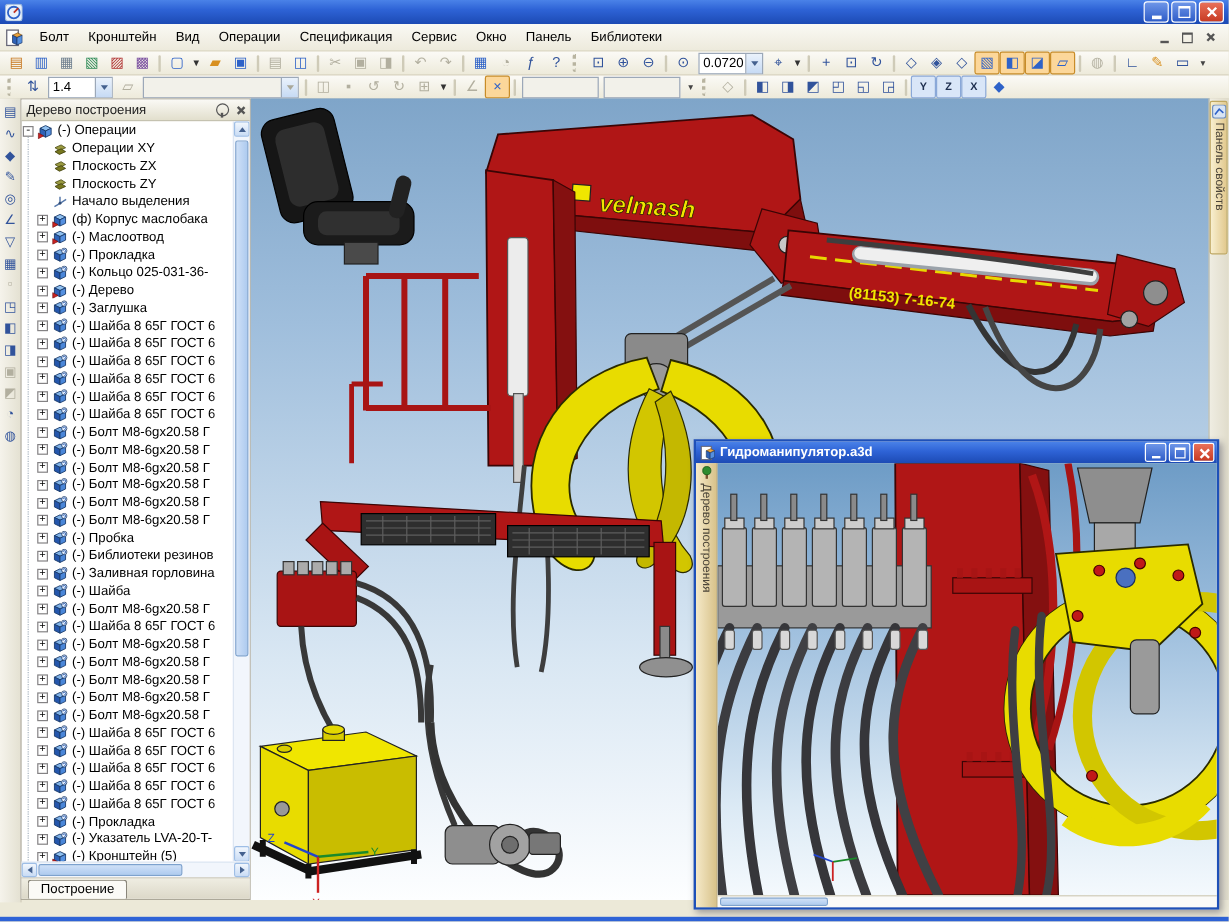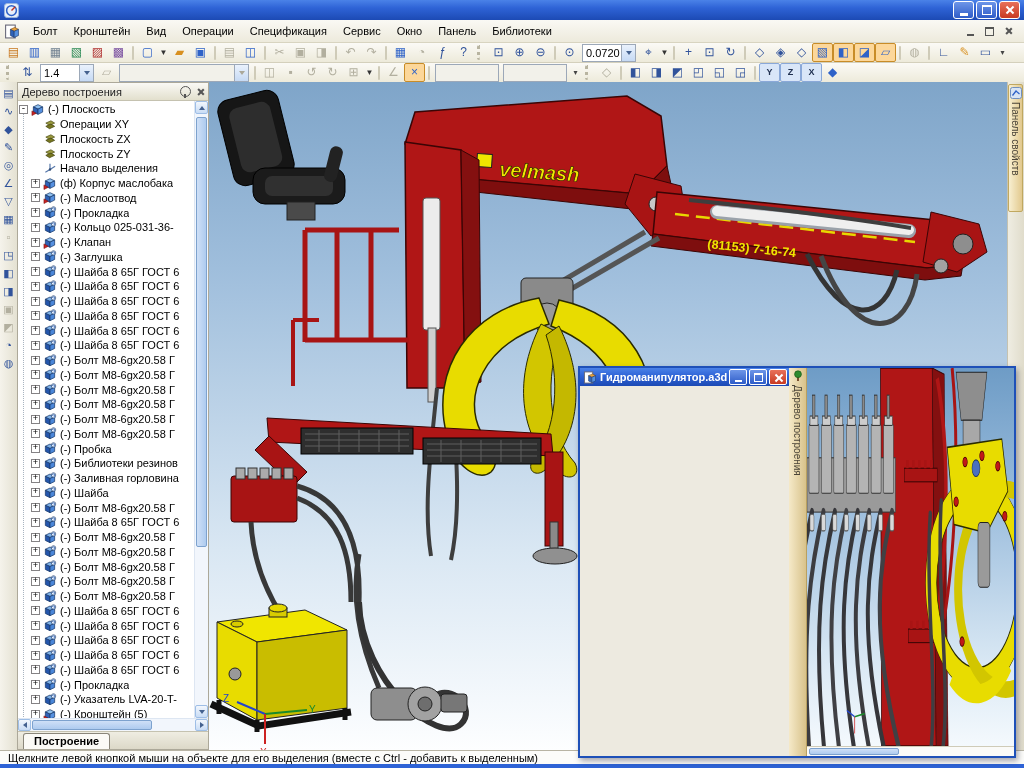"(-) Плоскость" span.tlbl { text: Плоскость -> Операции }
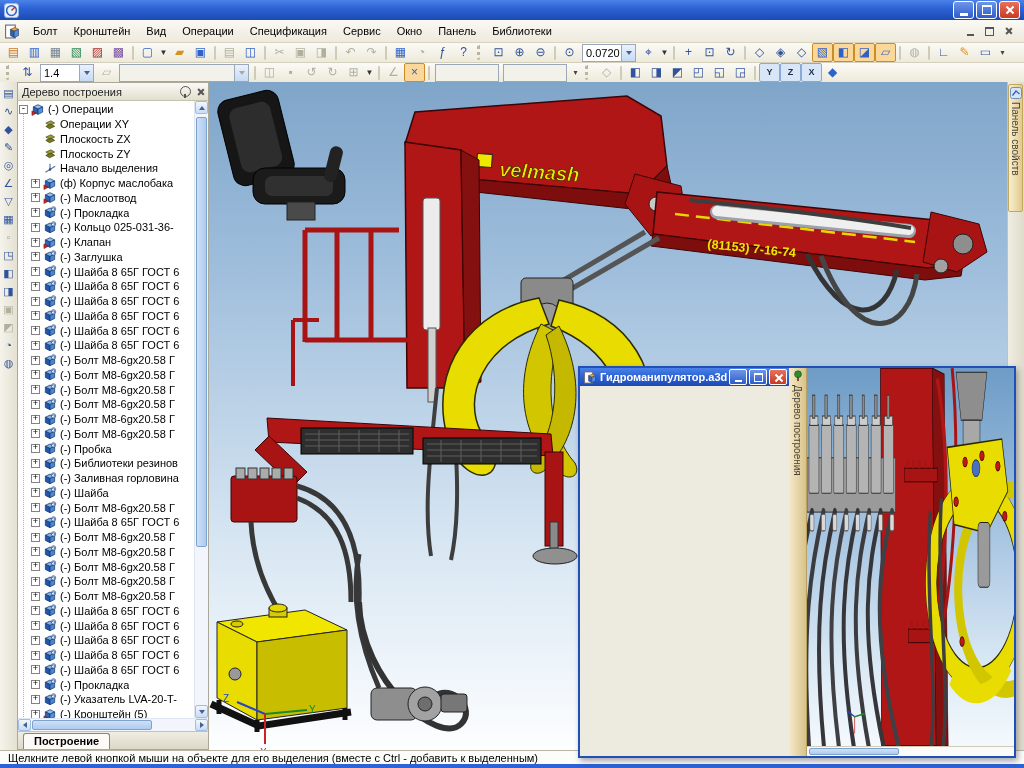"(-) Клапан" span.tlbl { text: Клапан -> Дерево }
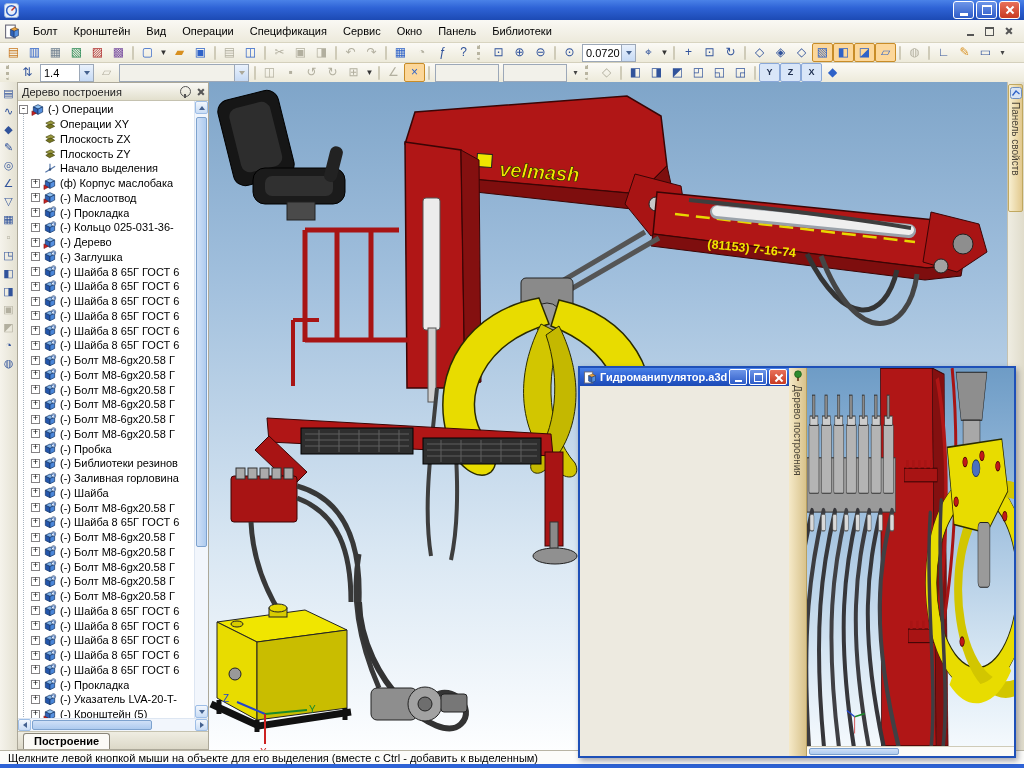"Гидроманипулятор.a3d" .floatwin { flex-direction: row -> column }
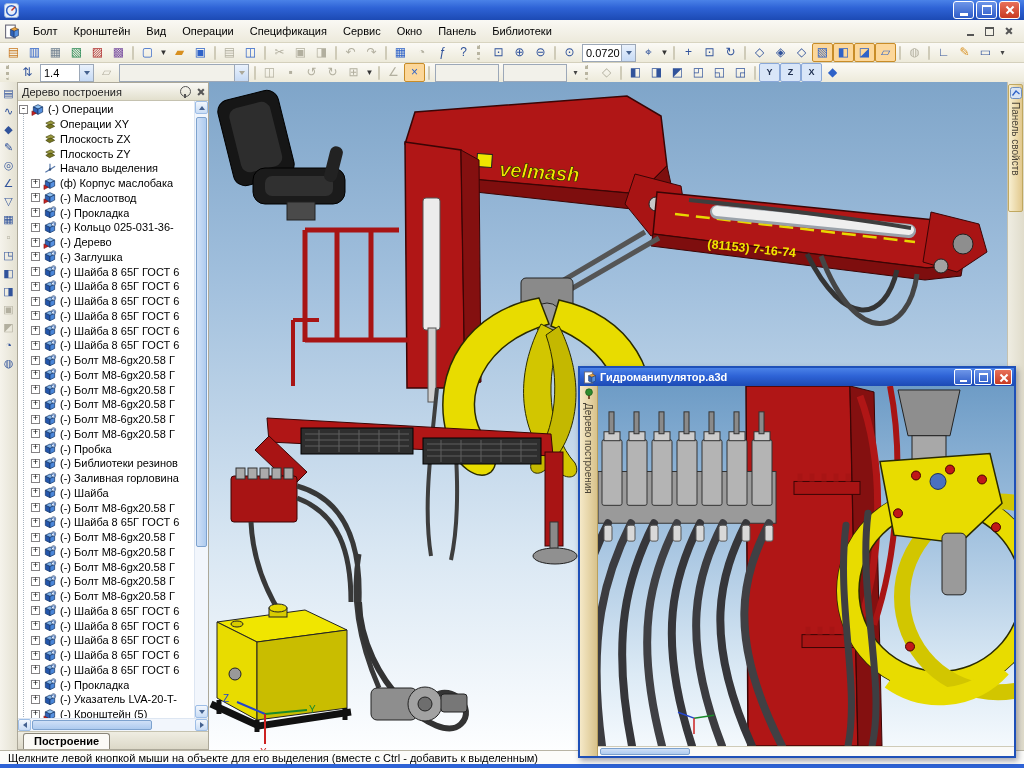"Построение" .tabstrip { font-weight: bold -> none }
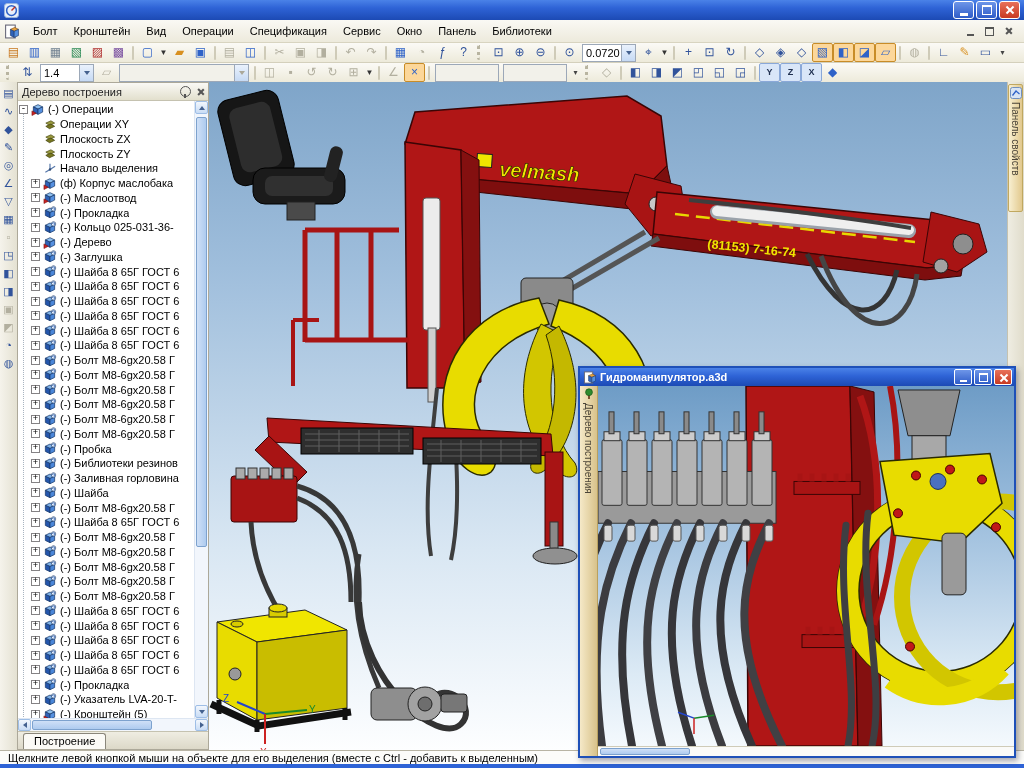"Щелкните левой кнопкой мыши на" div.statusbar { html: <div> <span>Щелкните левой кнопкой мыши на объекте для его выделения (вместе с Ctrl - добавить к выделенным)</span> </div> -> none }
